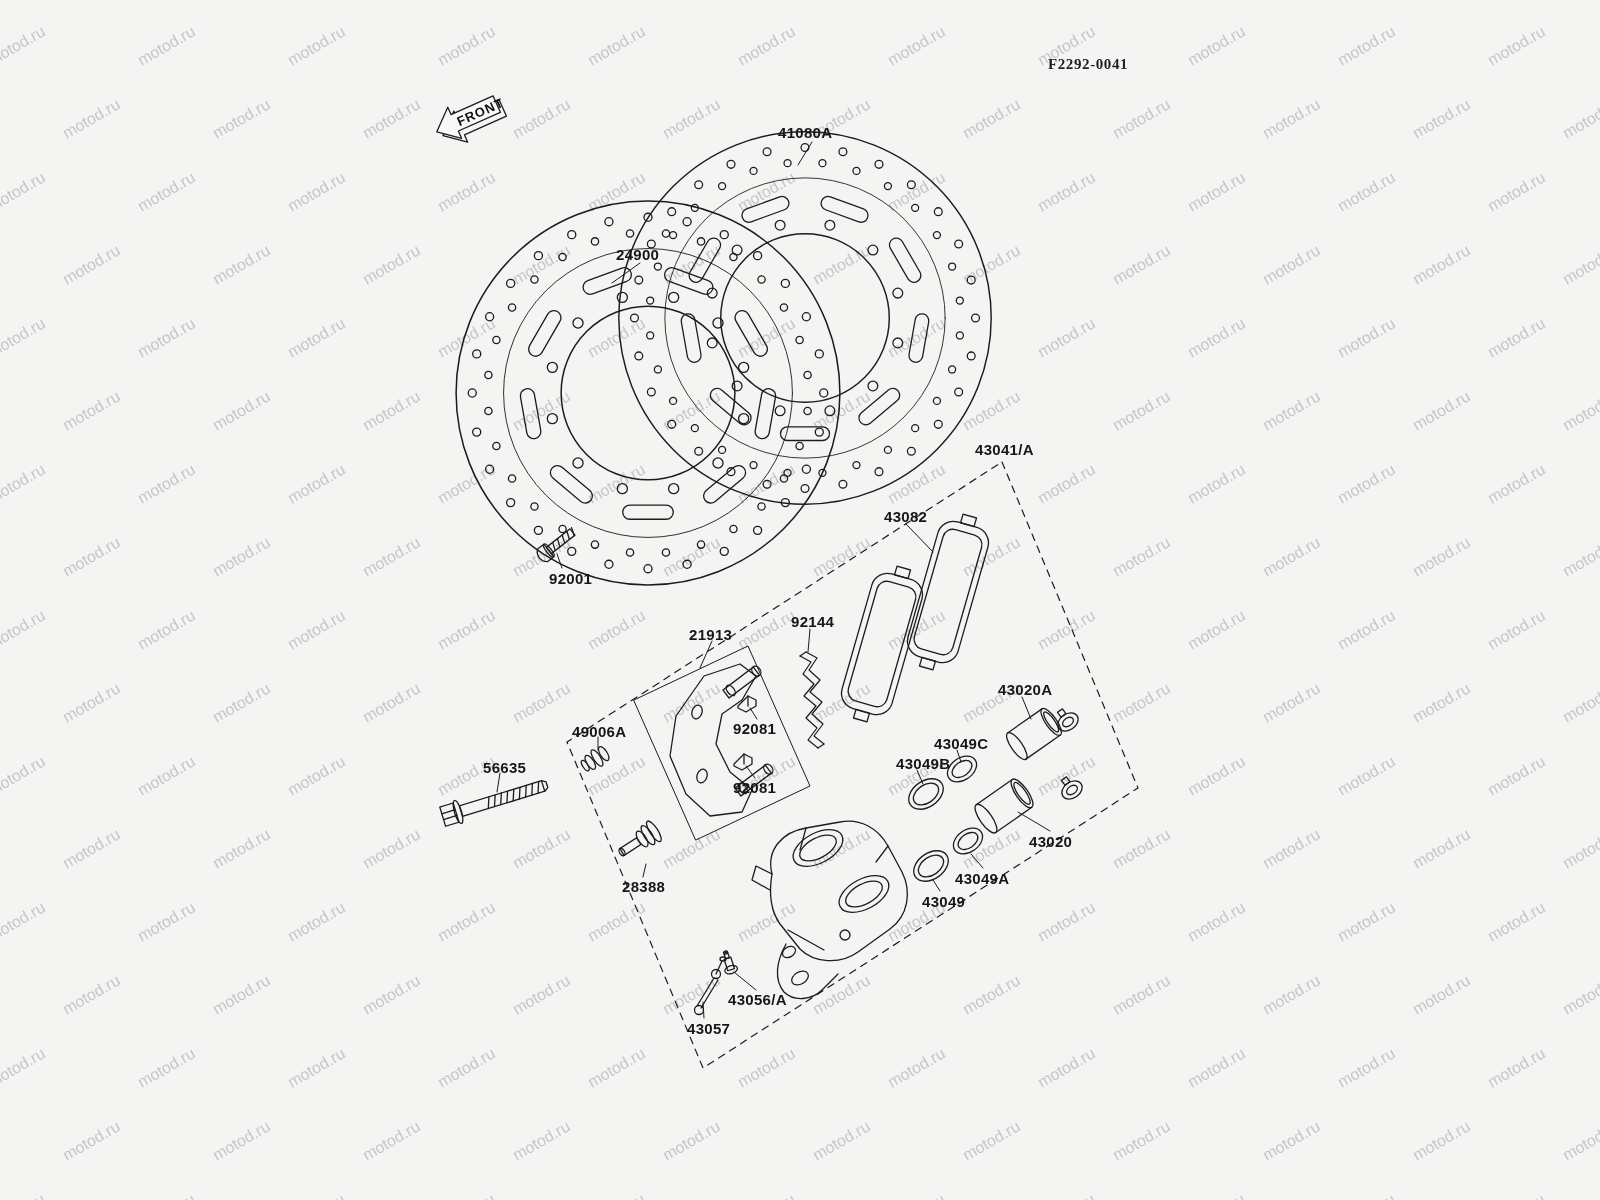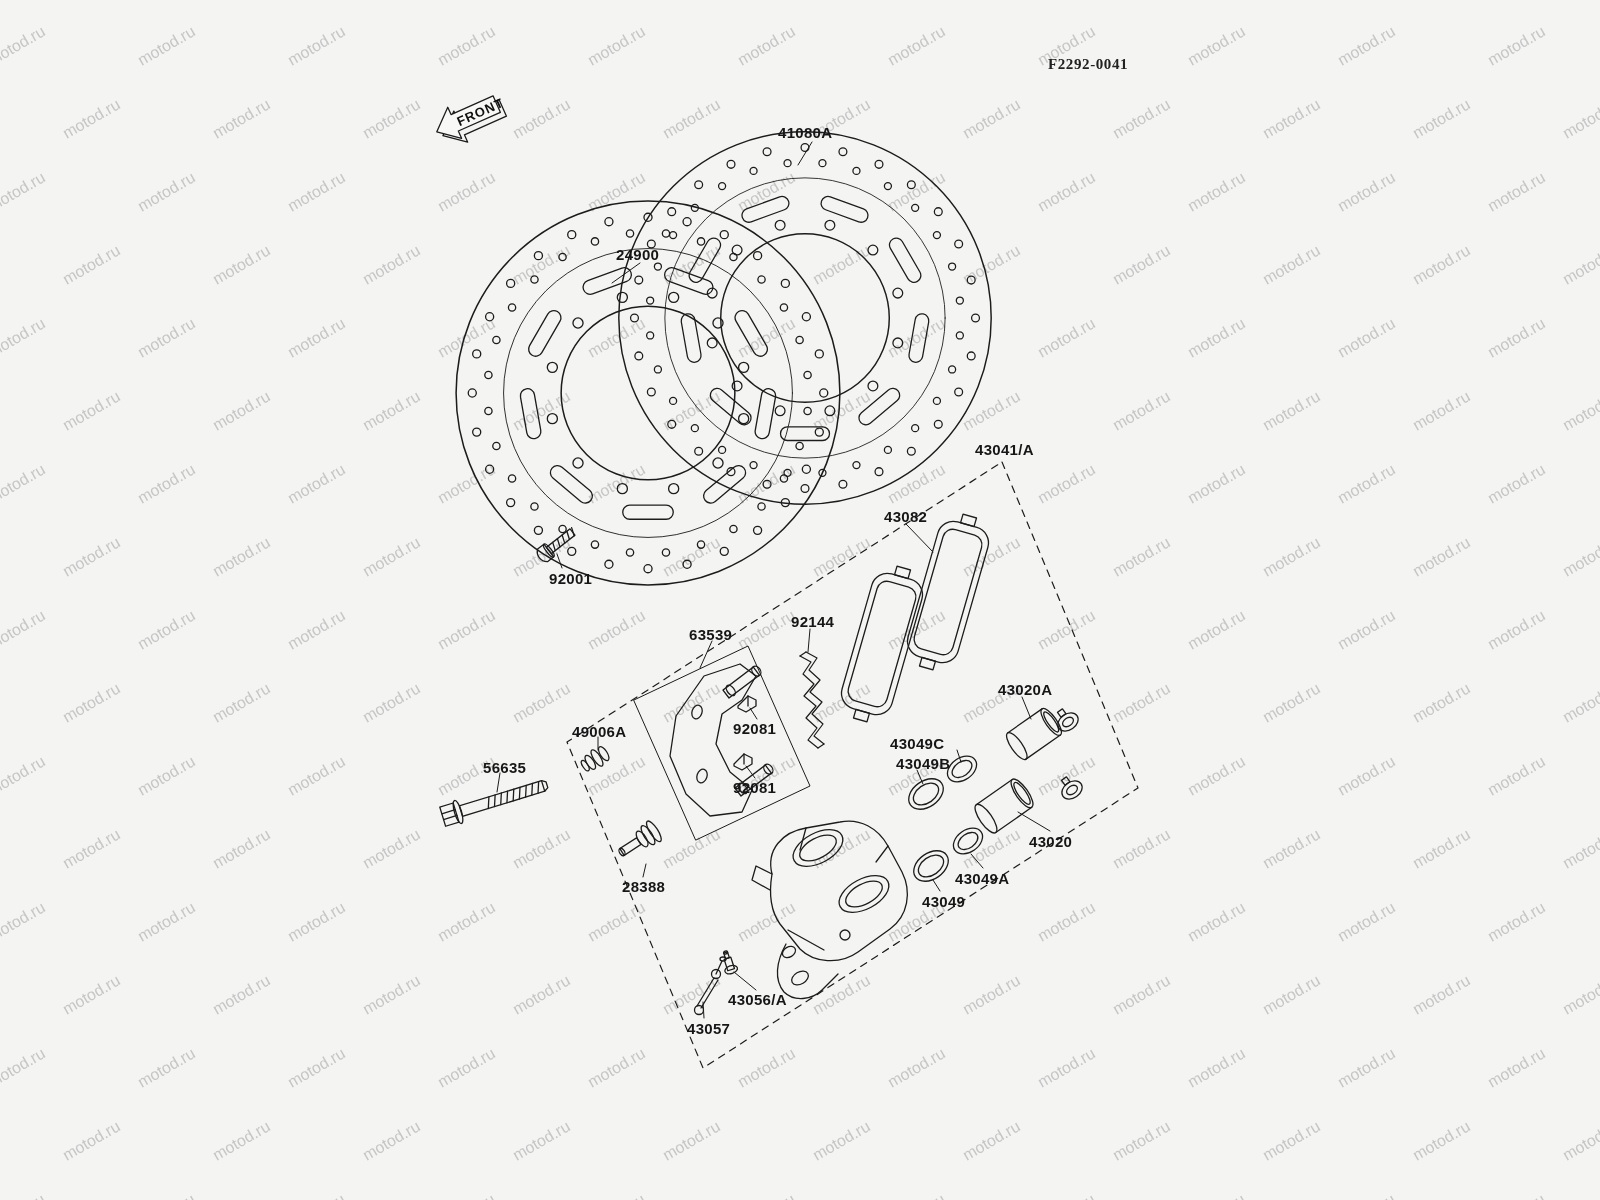"63539" div.part-label { text: 63539 -> 21913 }
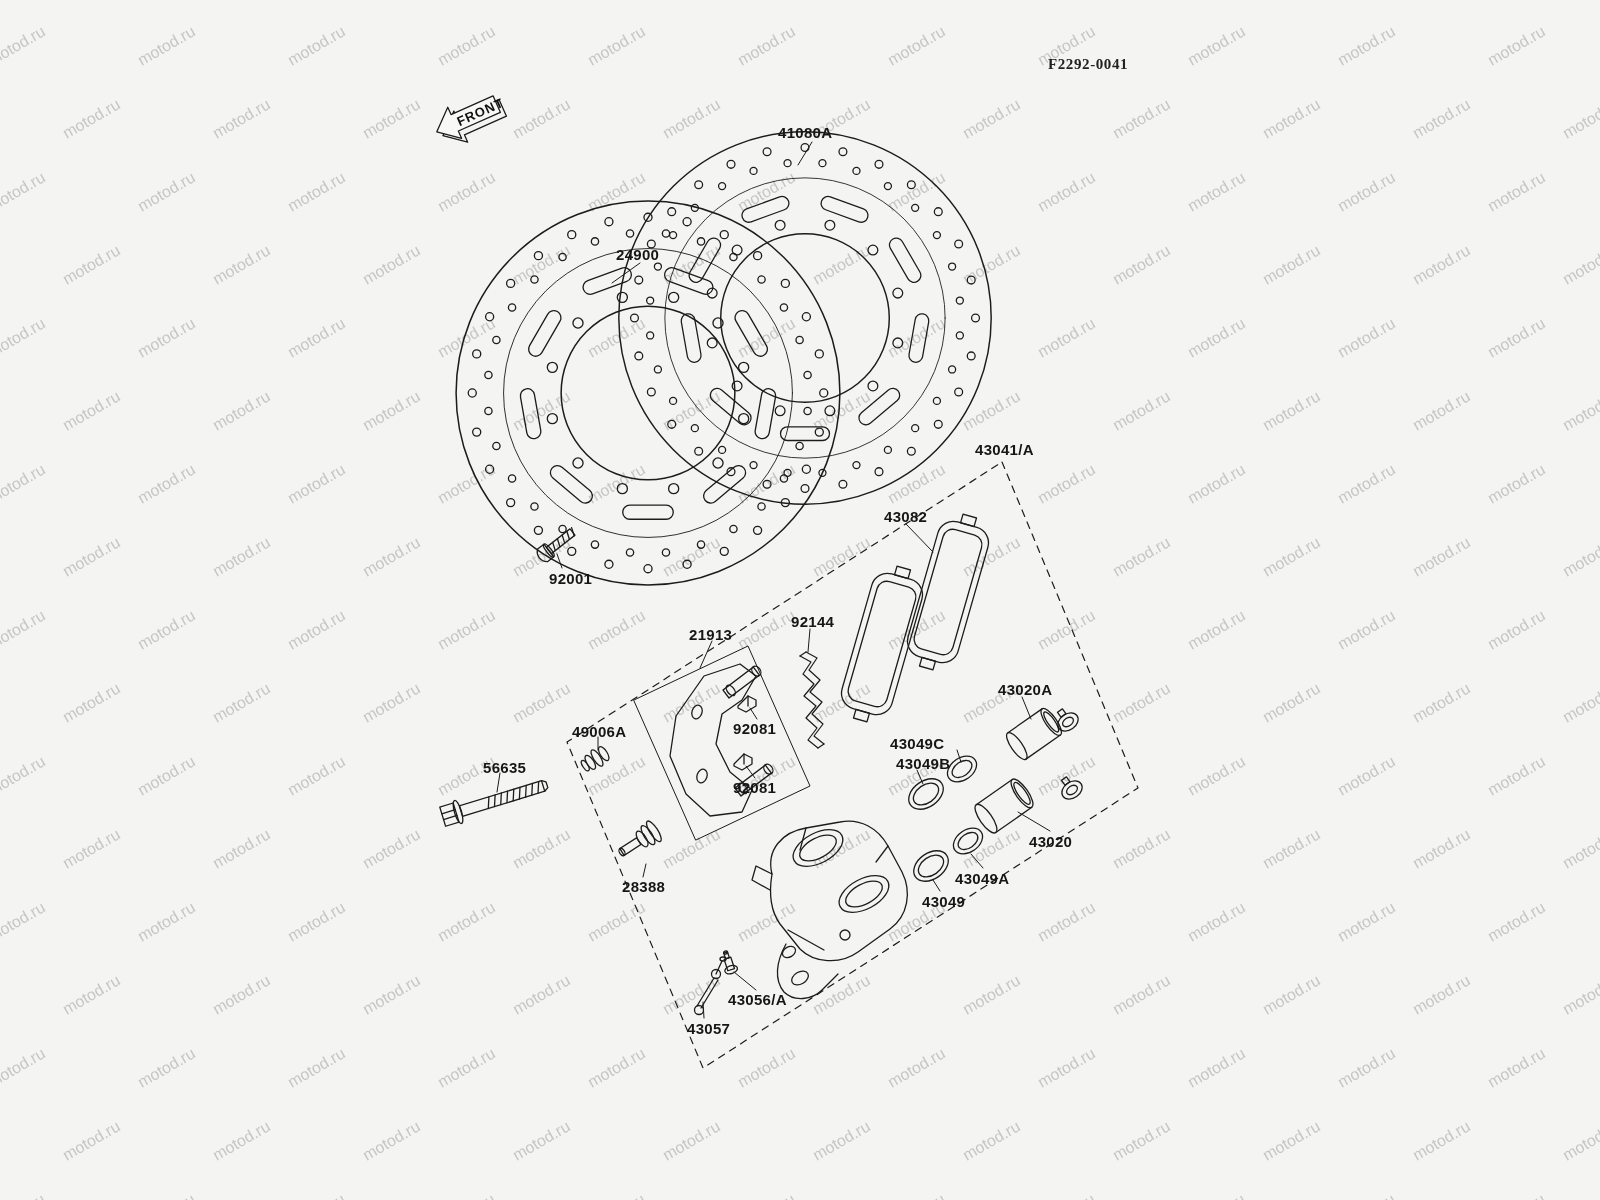"43049C" div.part-label { left: 890px -> 934px }
